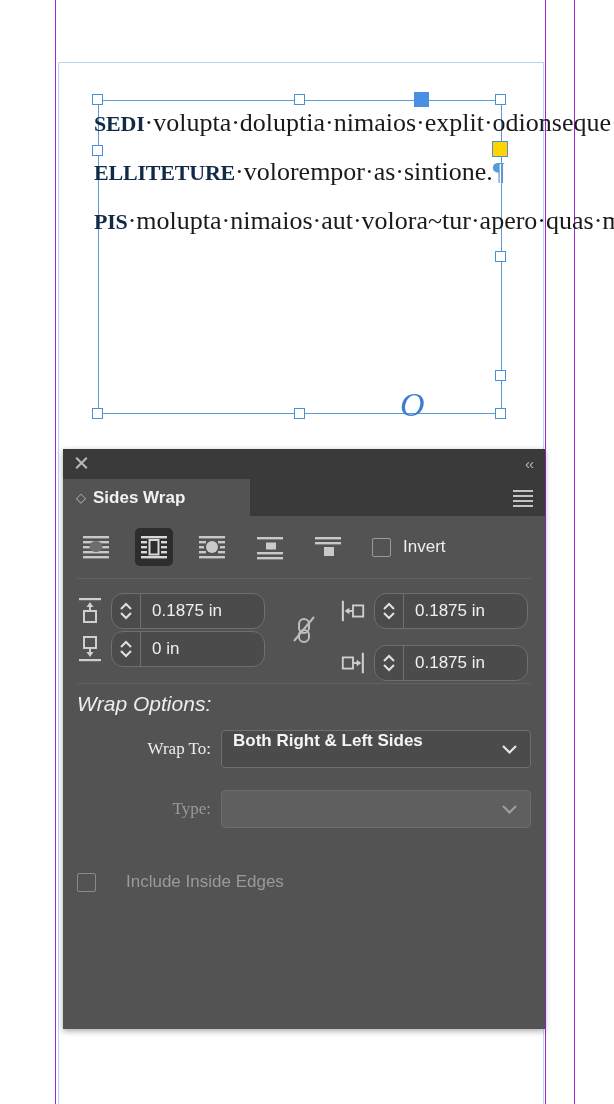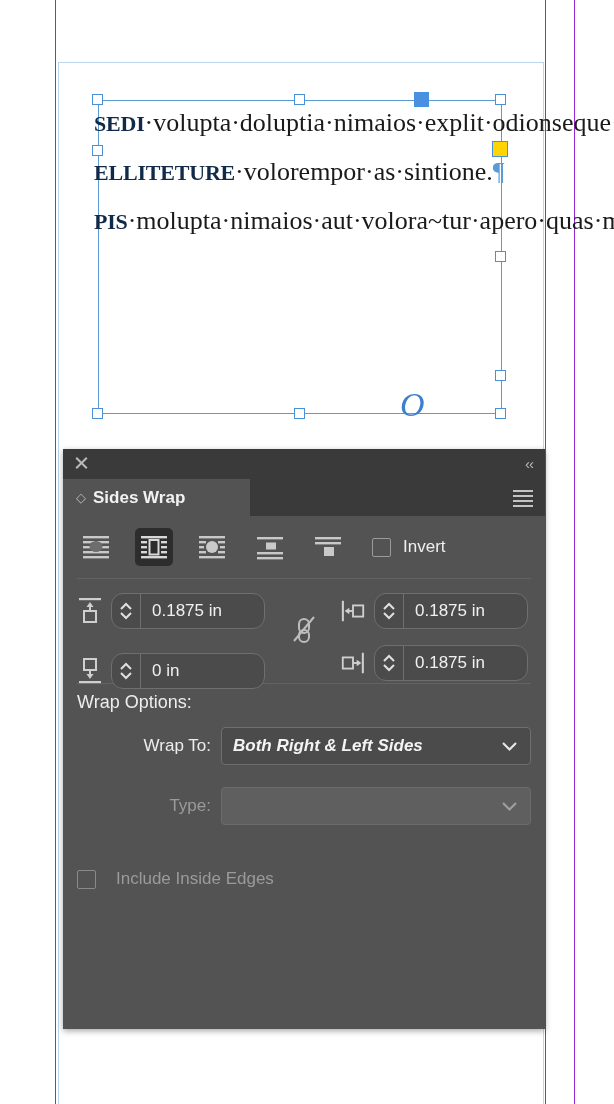"0 in" #offset-bottom-field { top: 74px -> 52px }
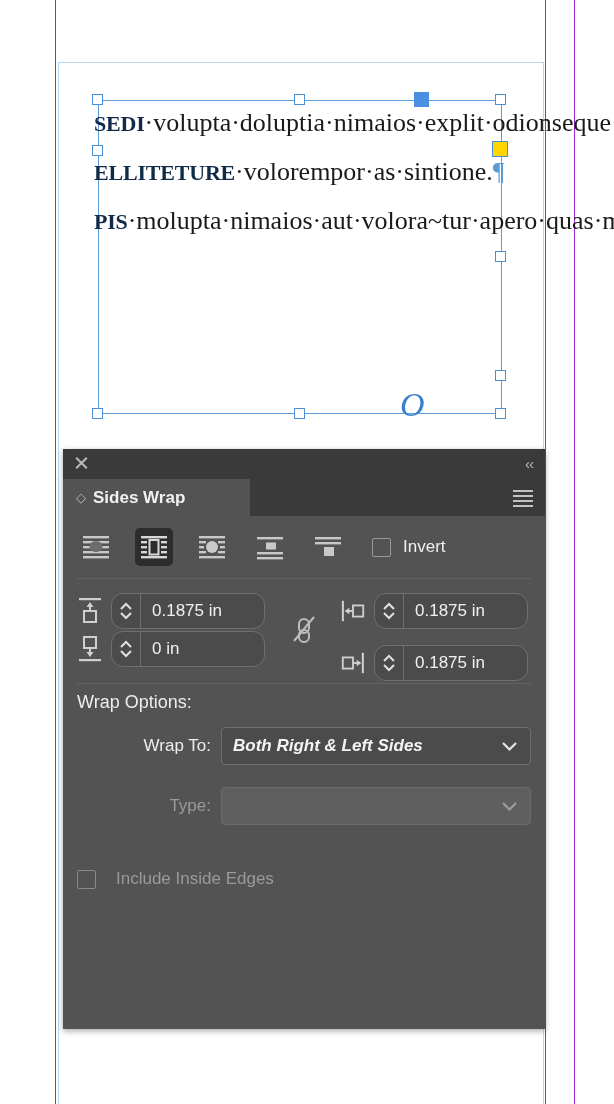"Wrap Options:" .section-label { font-size: 18px -> 21px; font-style: none -> italic }
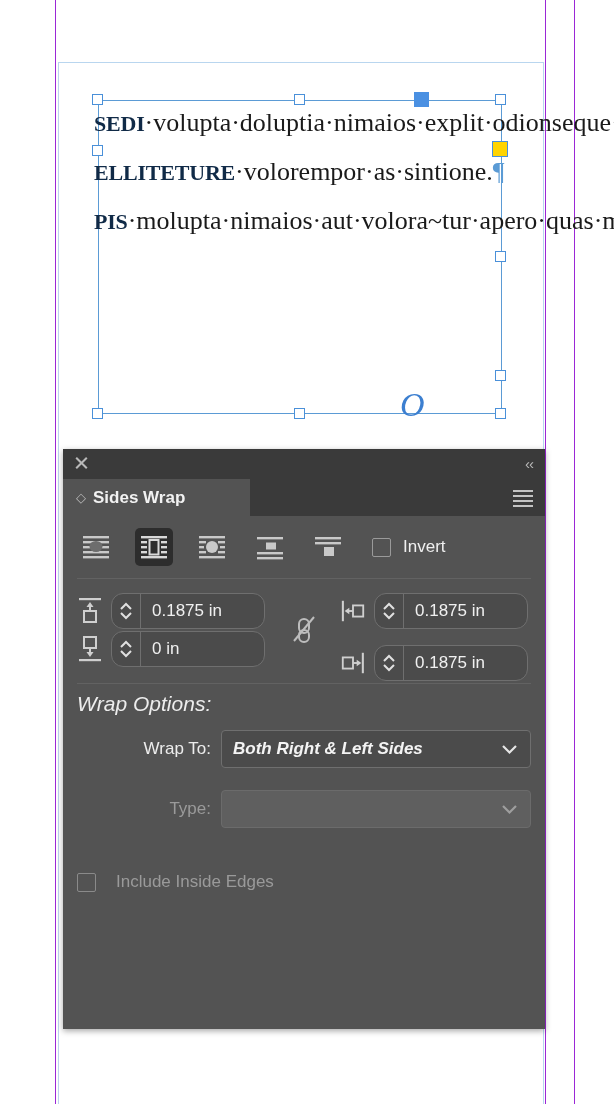"Wrap To:" .field-label { font-family: none -> Liberation Serif, serif }
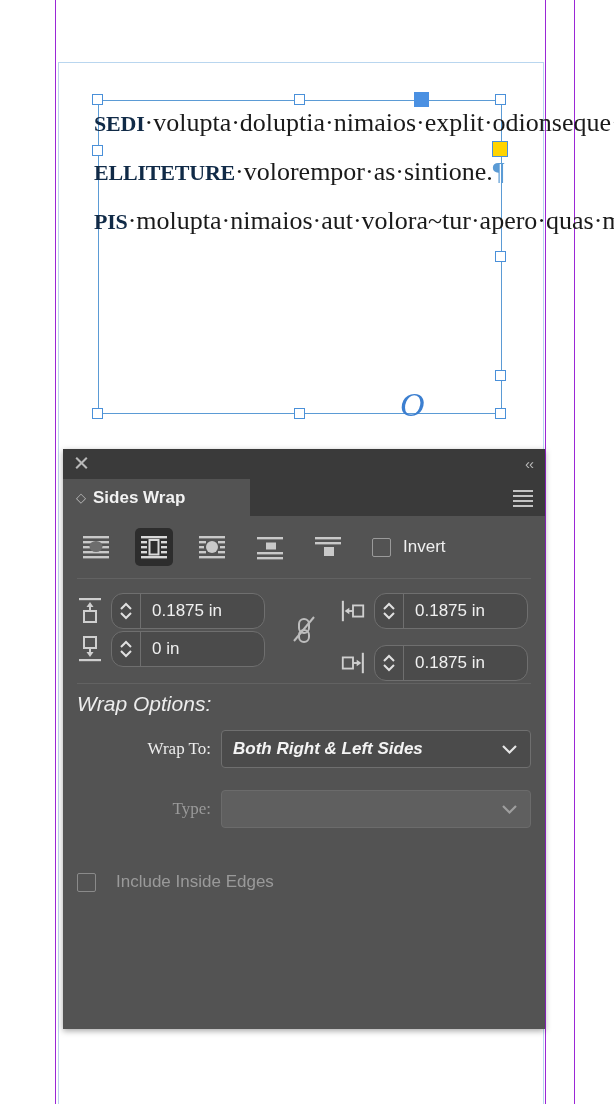"Both Right & Left Sides" .select-box { align-items: center -> none; font-style: italic -> none }
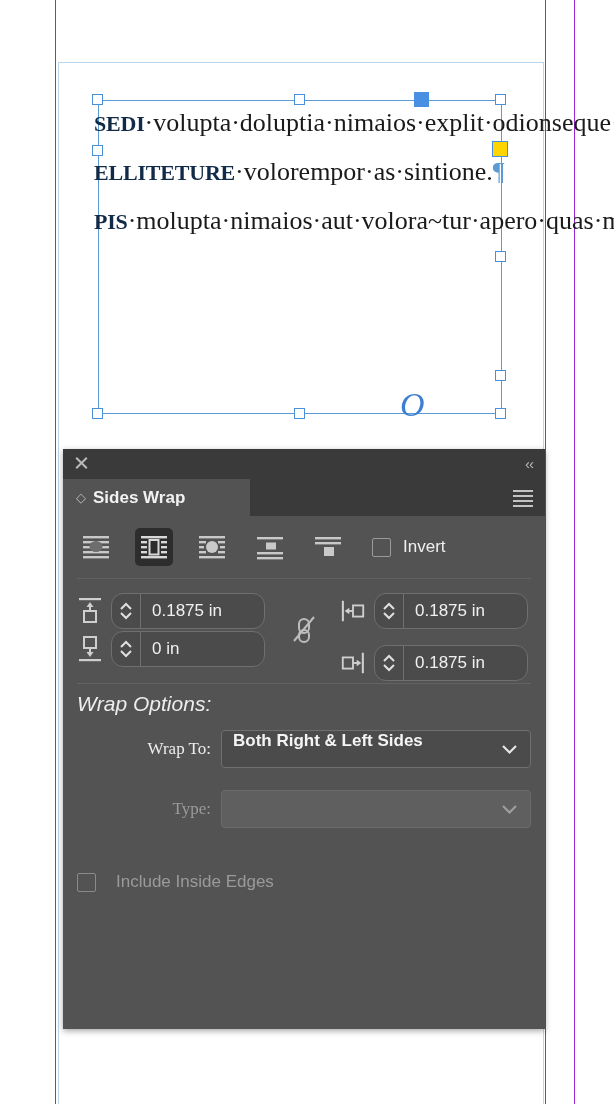"Include Inside Edges" #include-inside-label { margin-left: 20px -> 30px }
